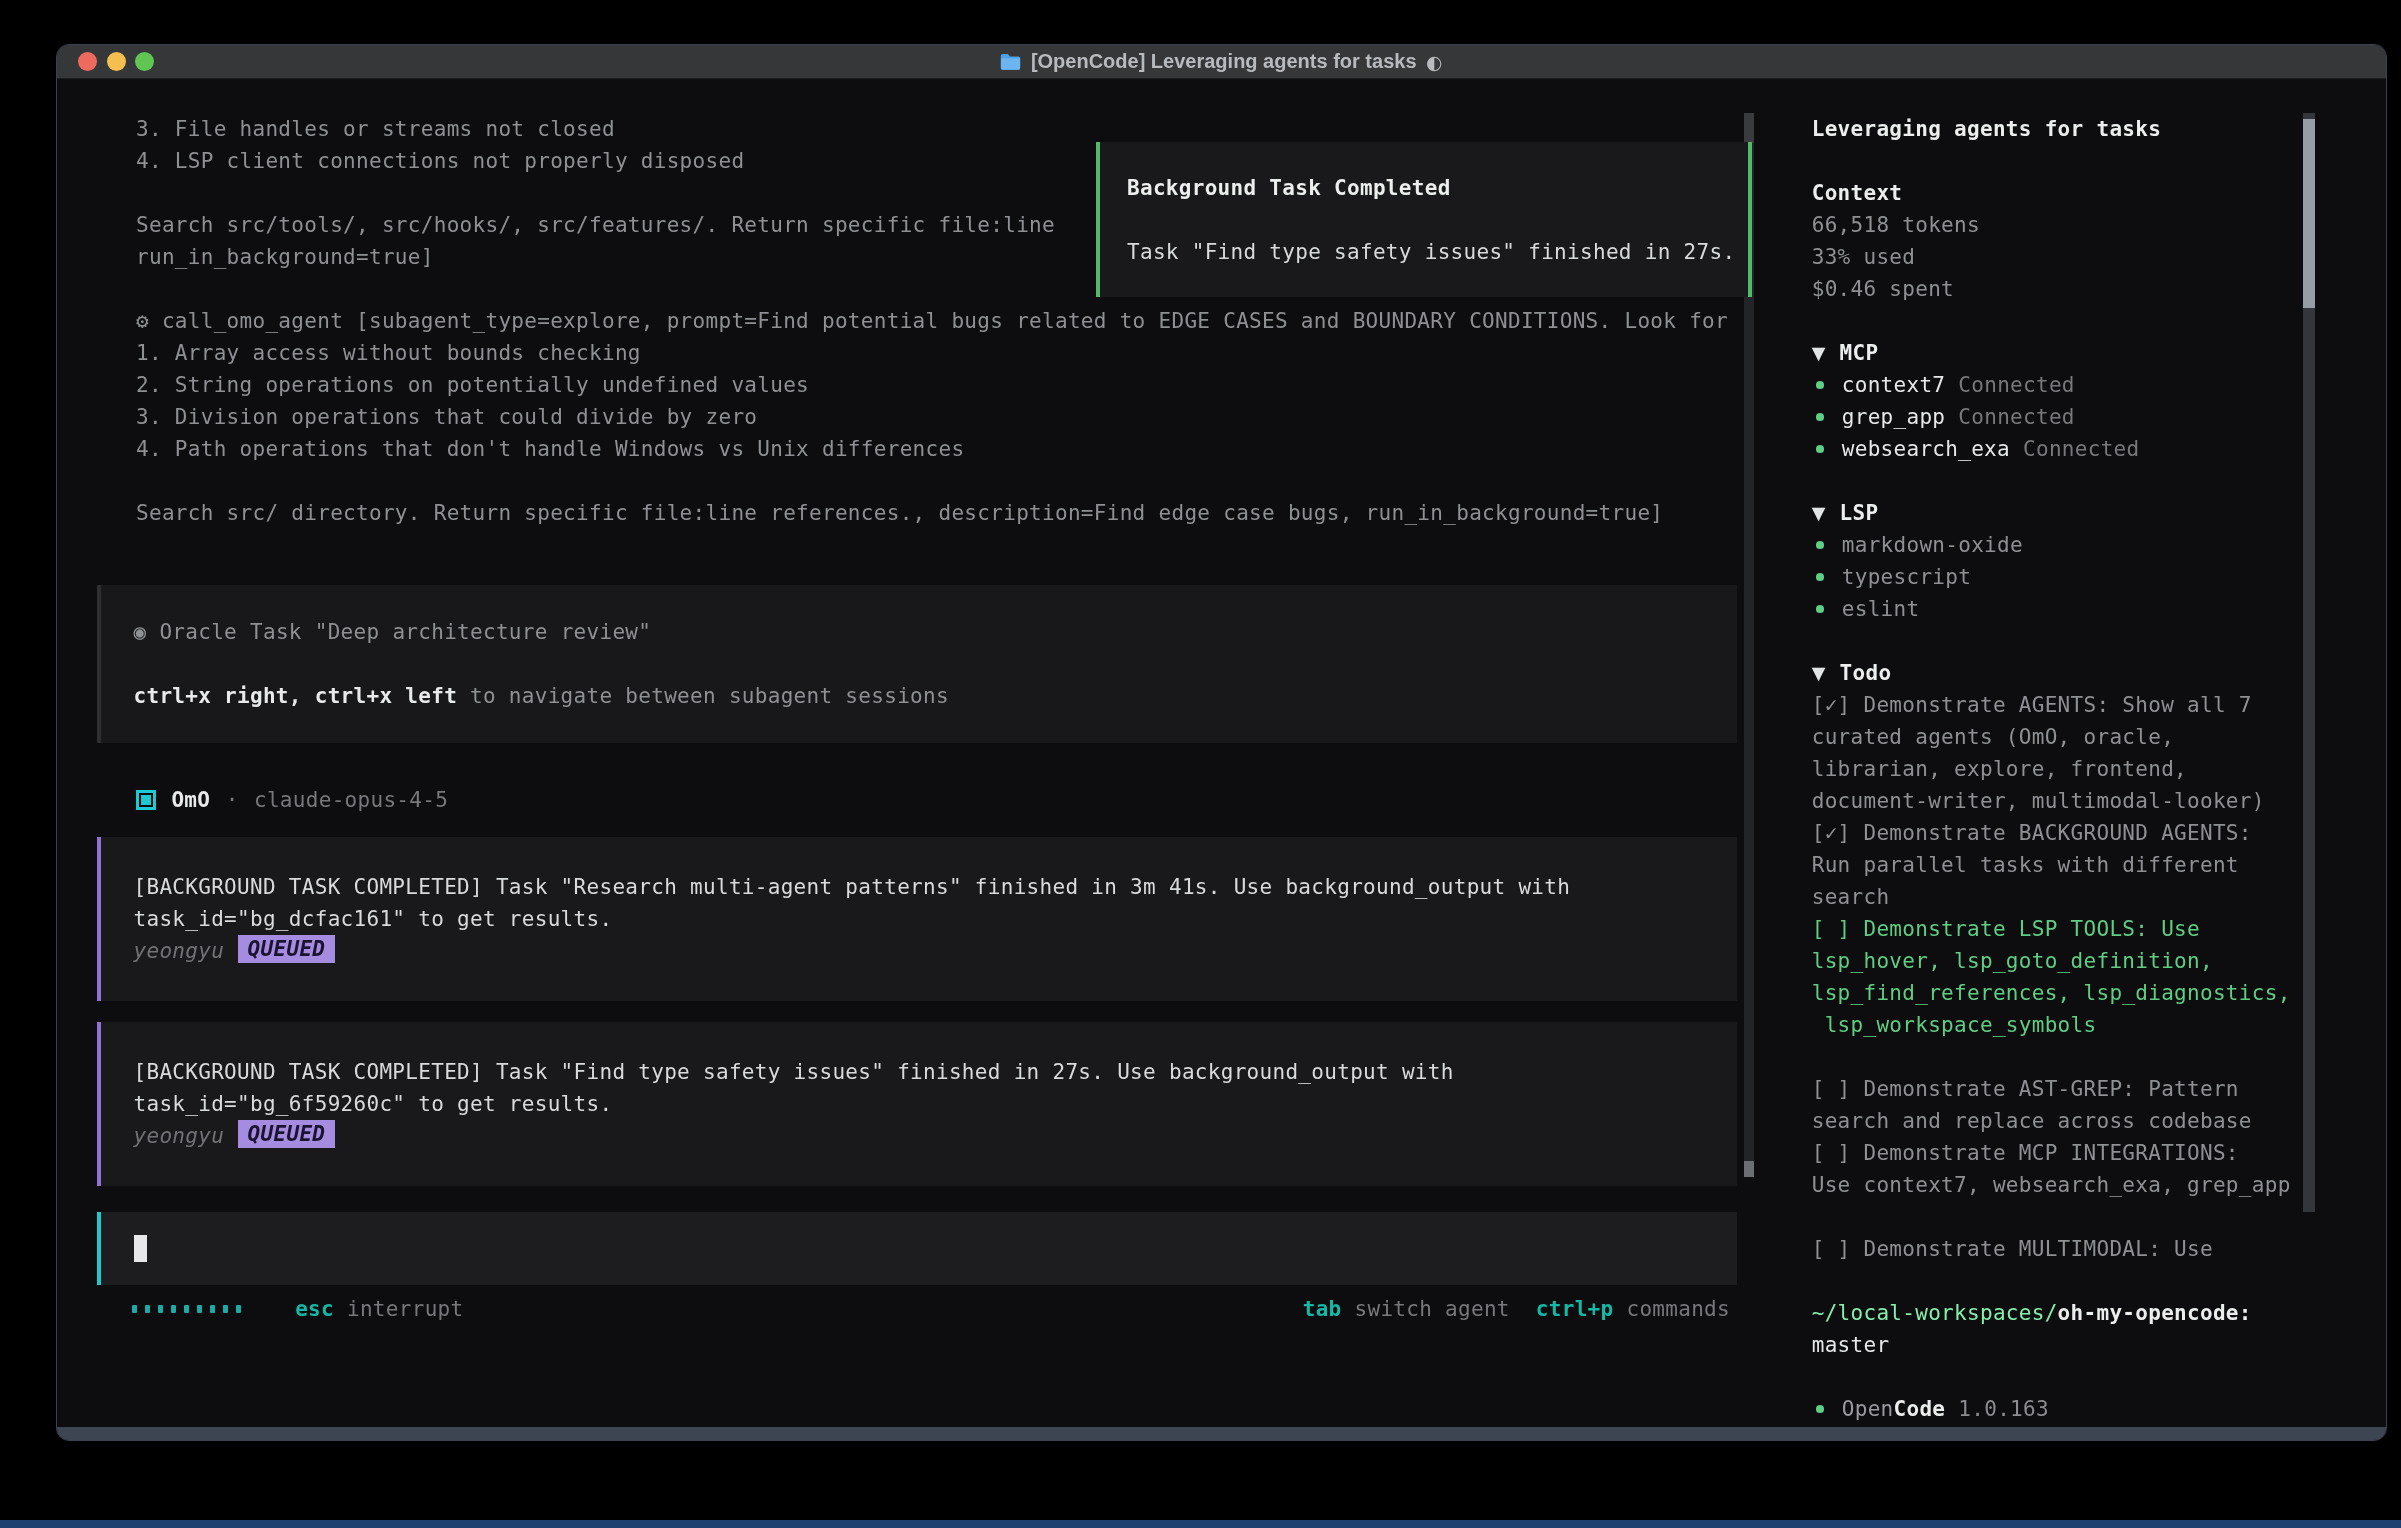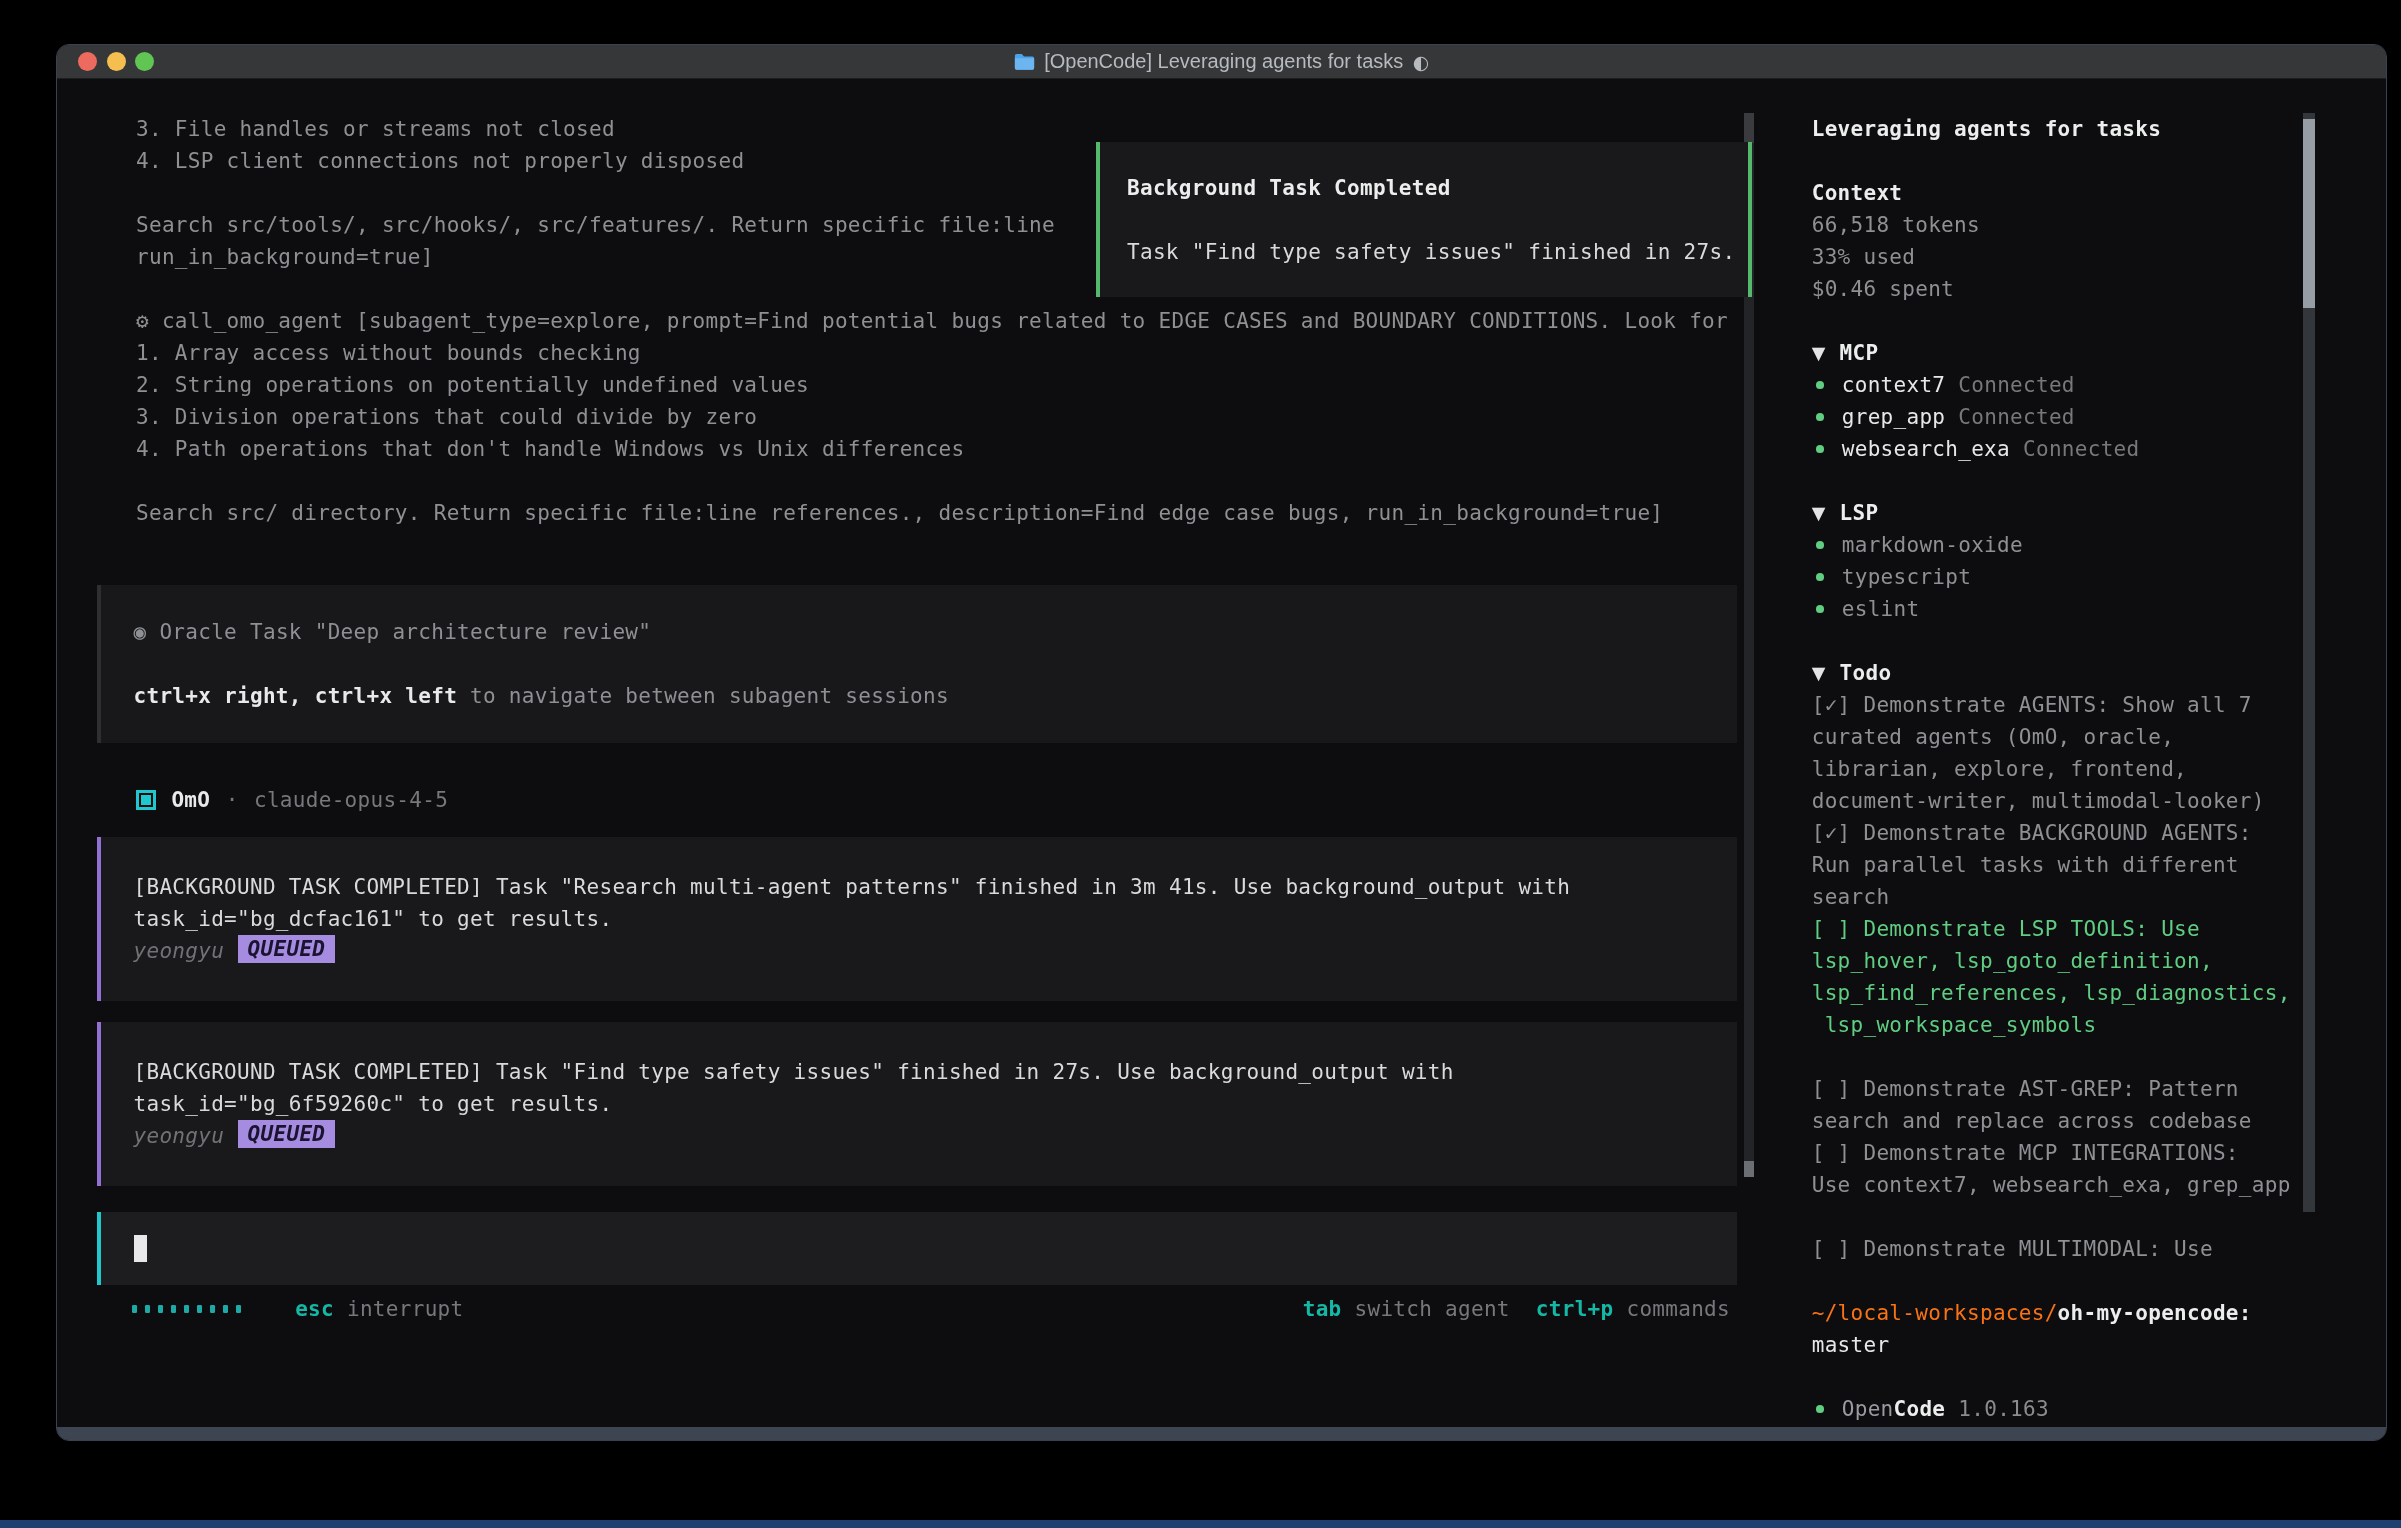"[OpenCode] Leveraging agents for tasks" .title-center { font-weight: normal -> bold }
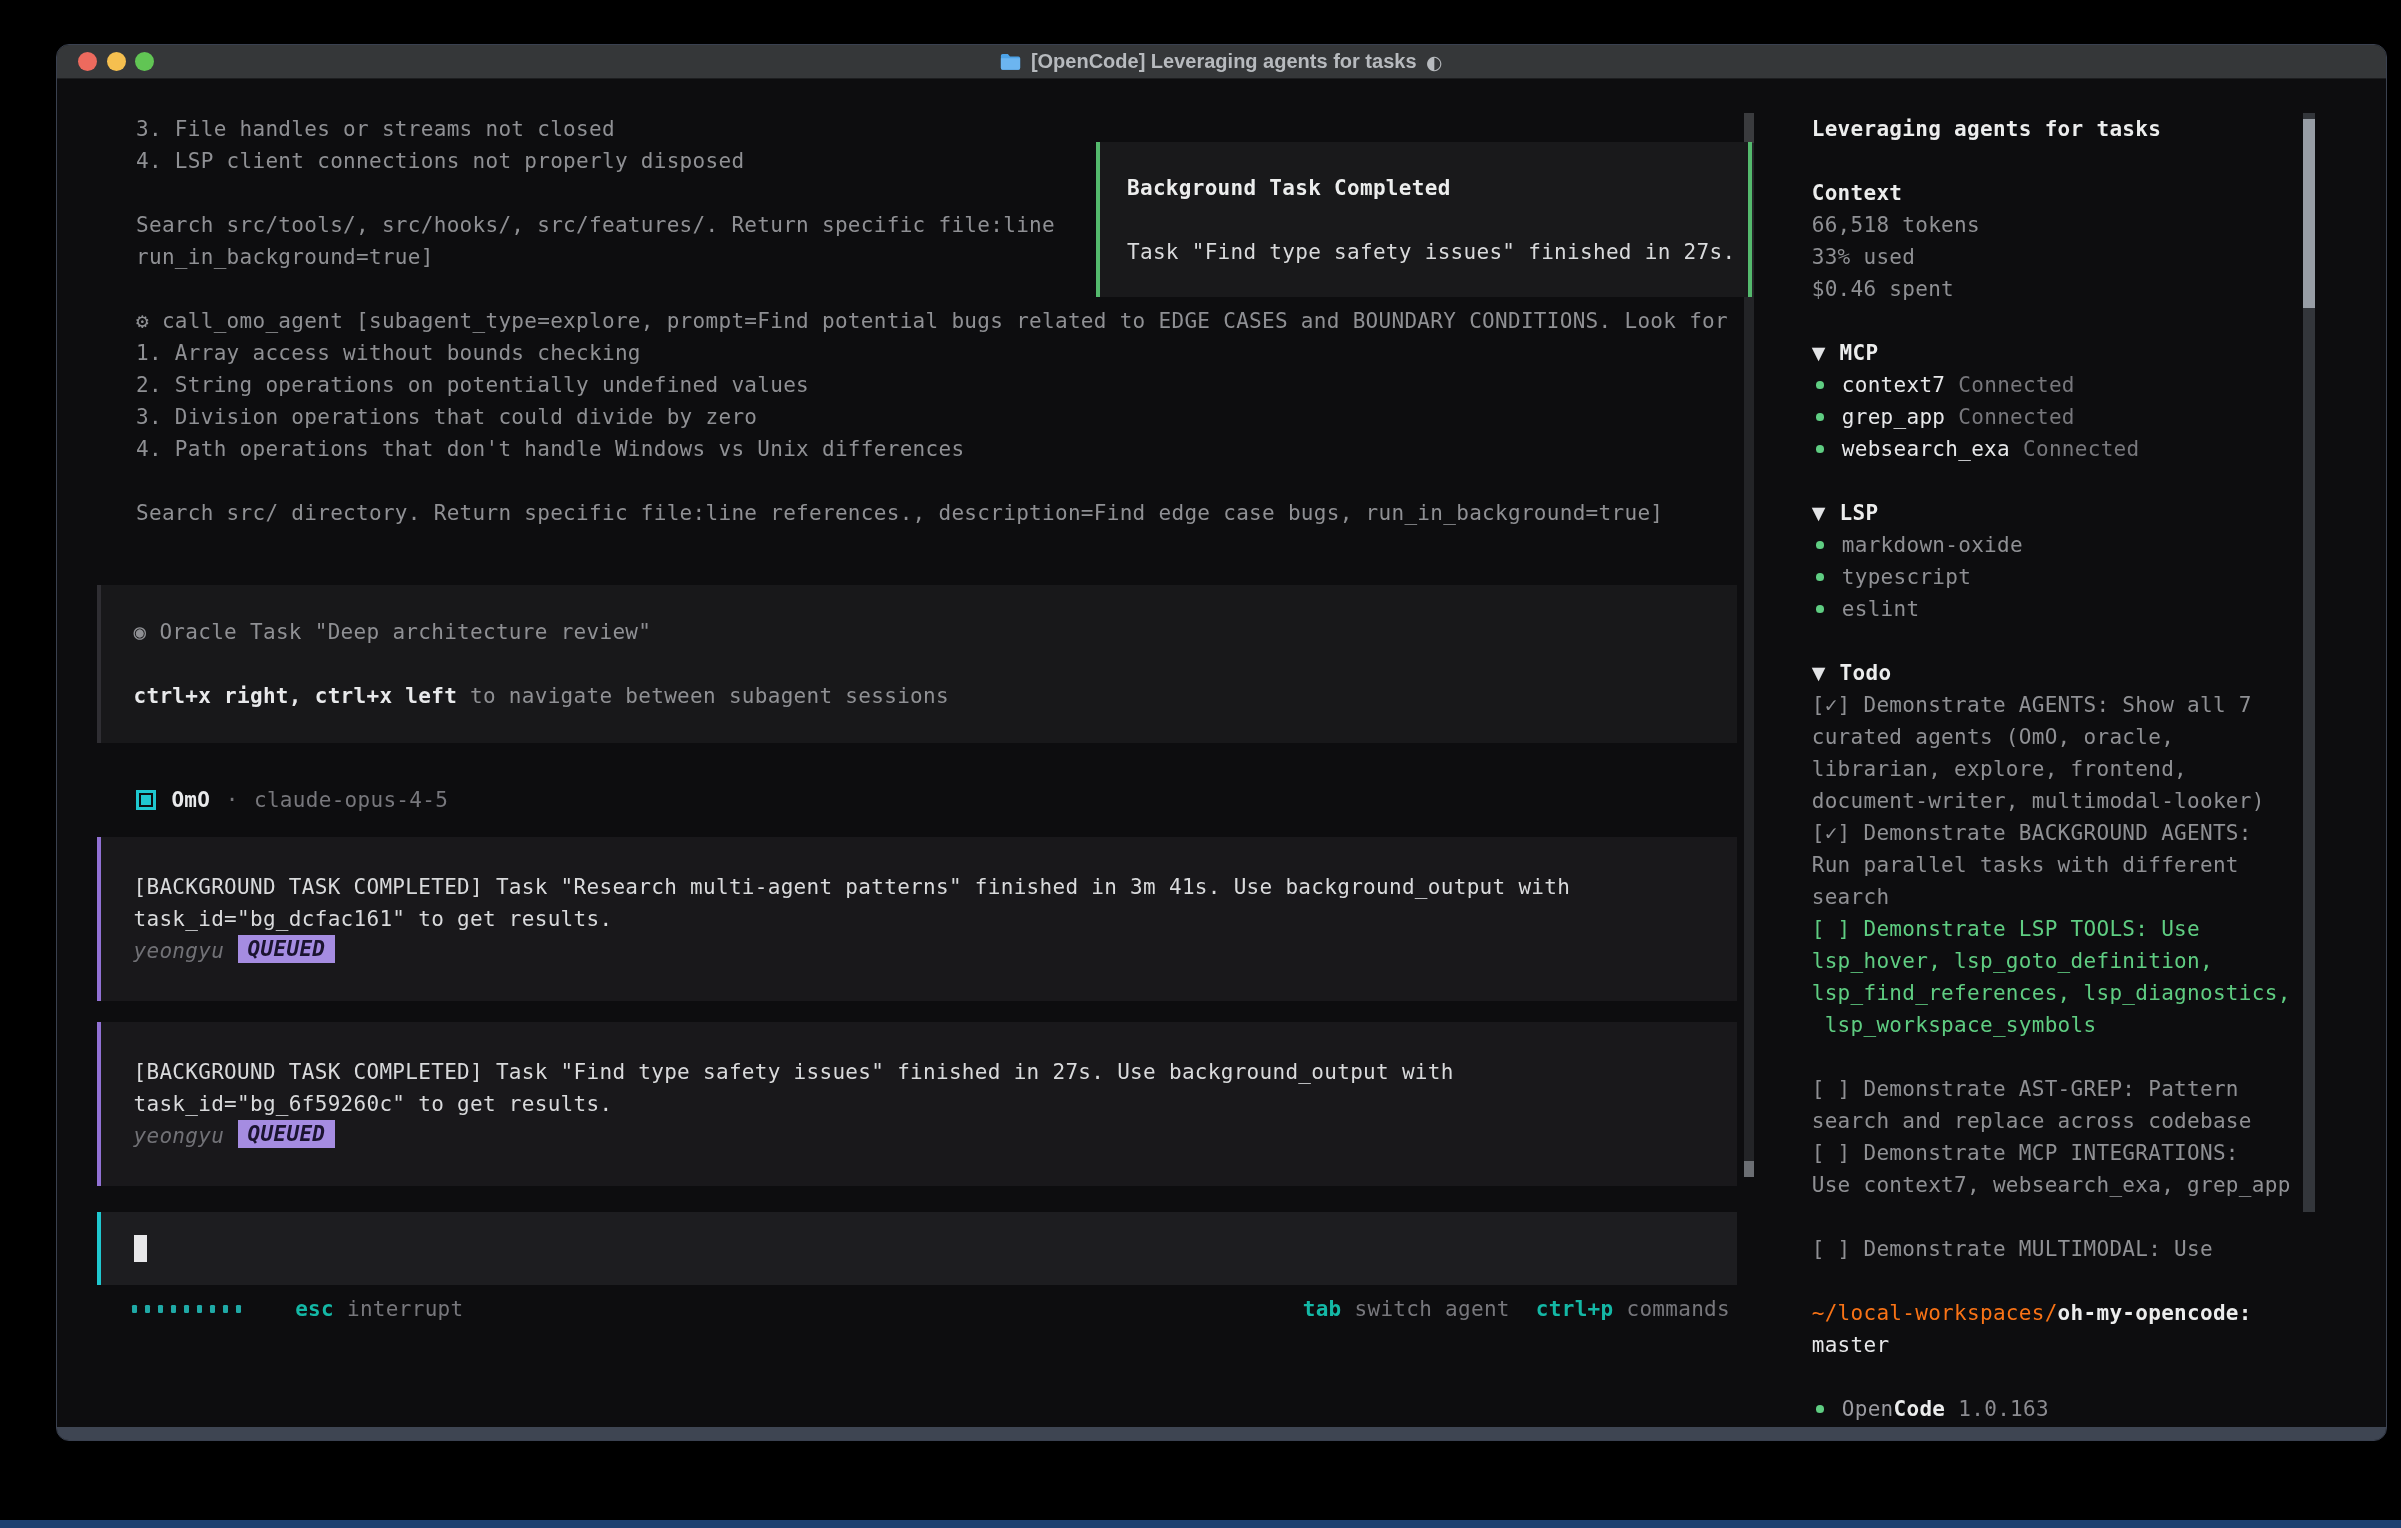"~/local-workspaces/" .ws-prefix { color: #f97316 -> #86efac }
